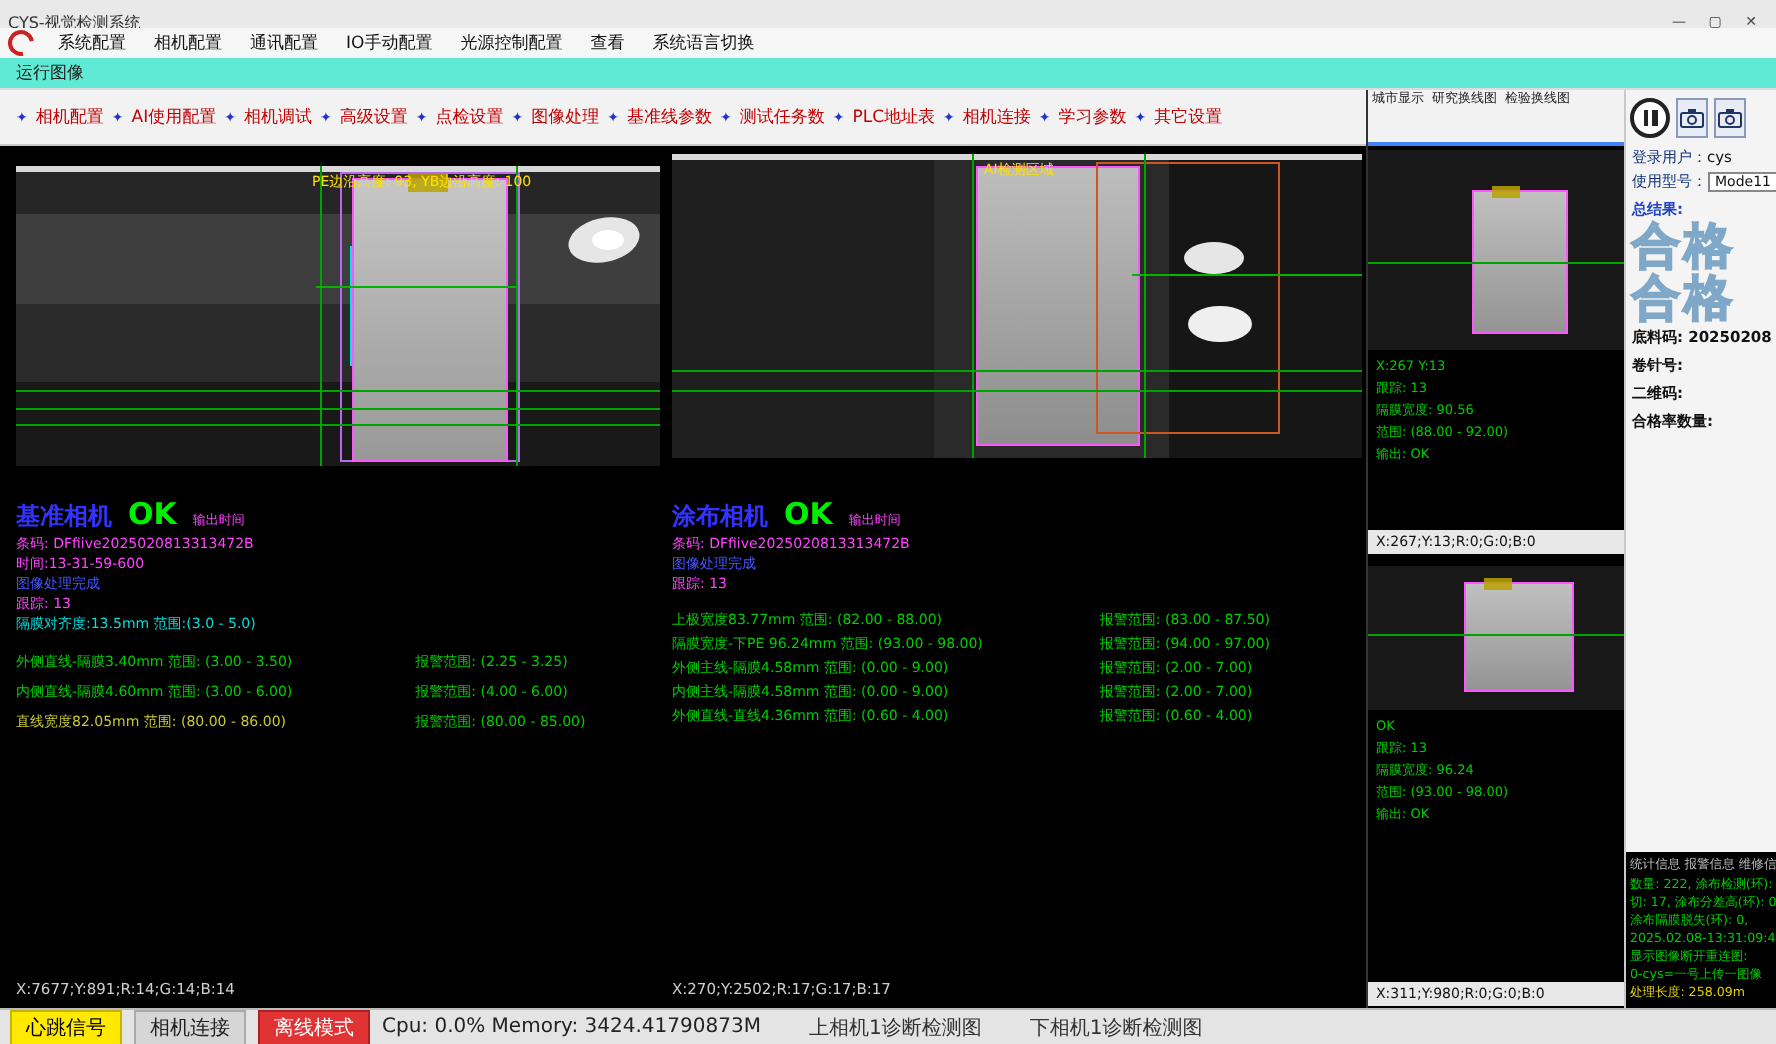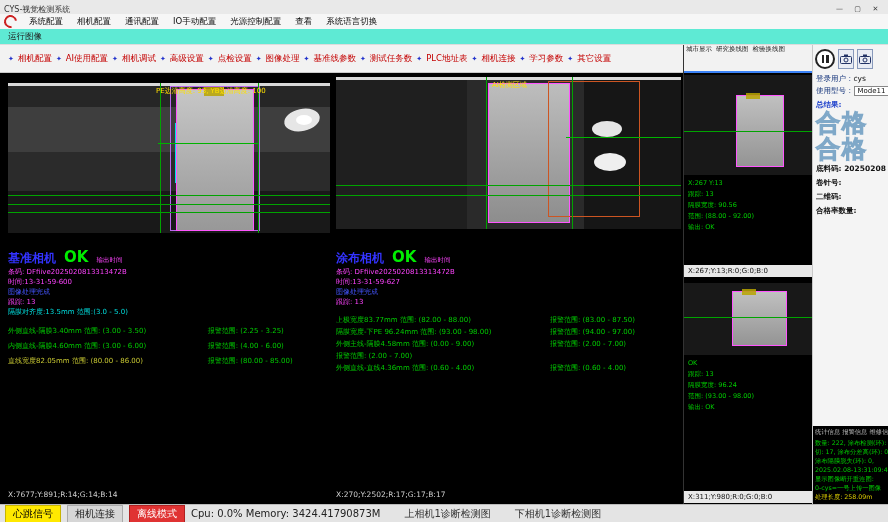"CYS-视觉检测系统" .titlebar { border-bottom: 6px solid #b91c1c -> 2px solid #b91c1c }
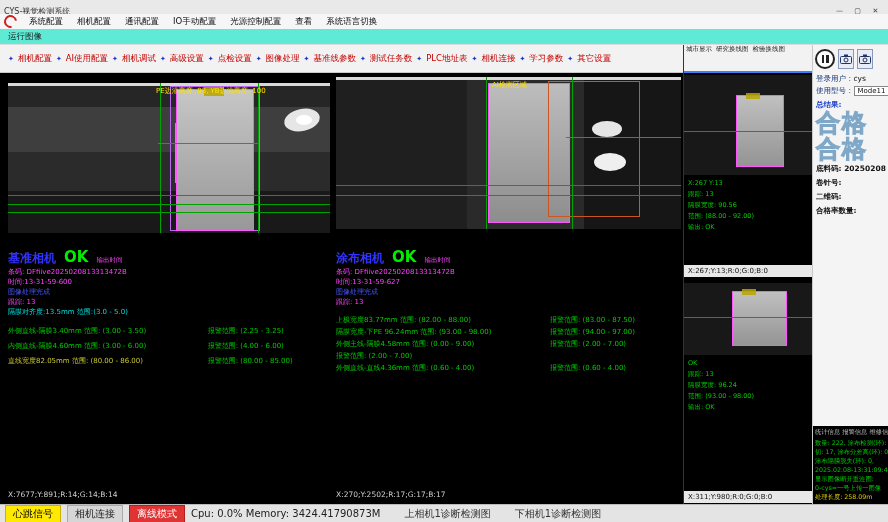"时间:13-31-59-627" div.res-line { html: <div>时间:13-31-59-627</div> -> none }
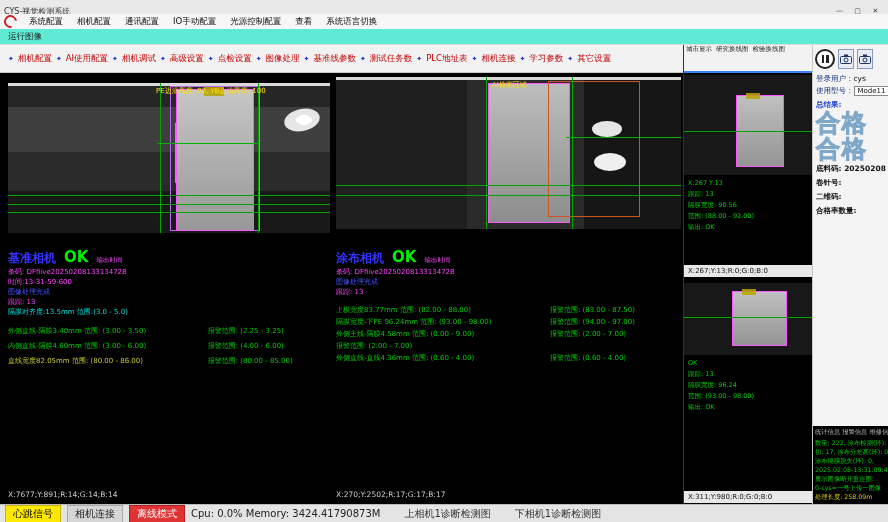"内侧主线-隔膜4.58mm 范围: (0.00 - 9.00)" span.m { html: none -> <span>内侧主线-隔膜4.58mm 范围: (0.00 - 9.00)</span> }
